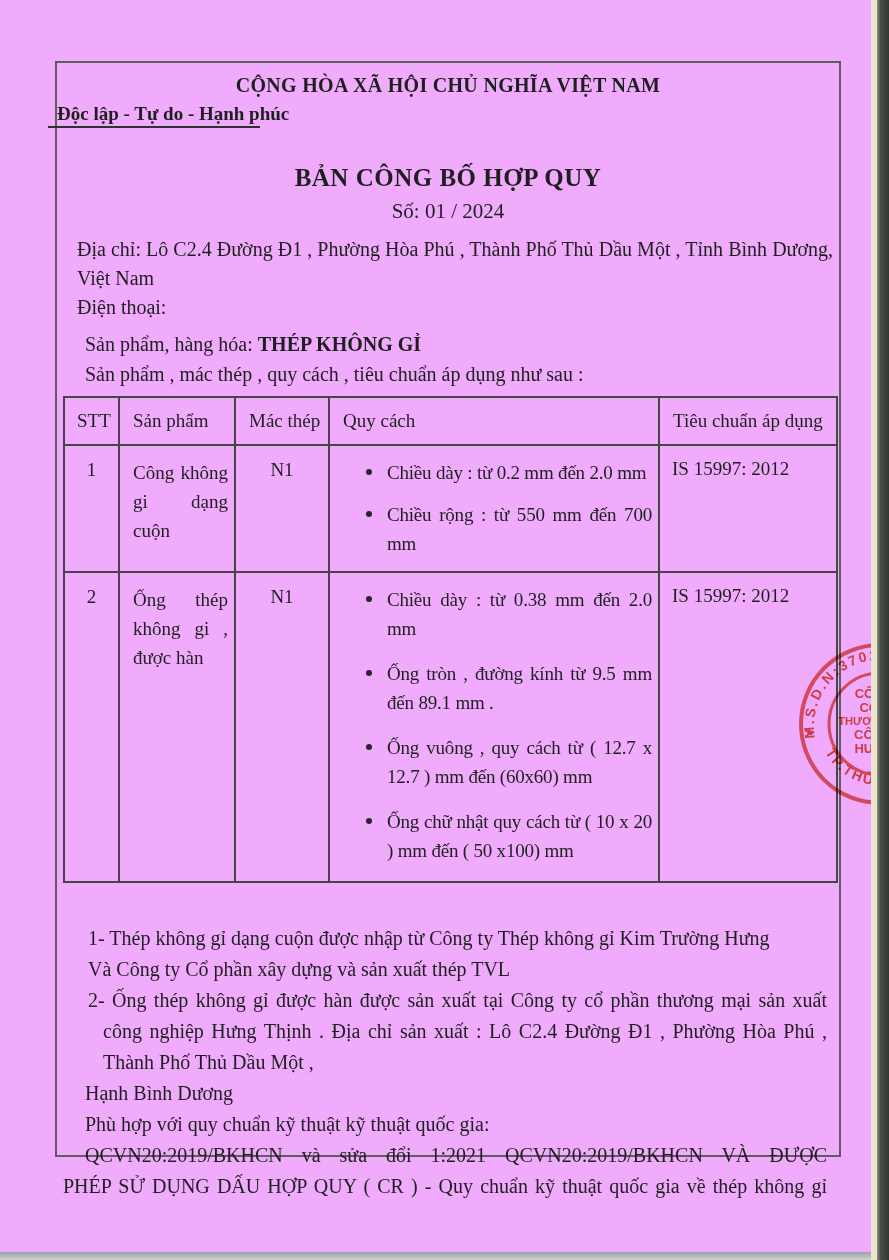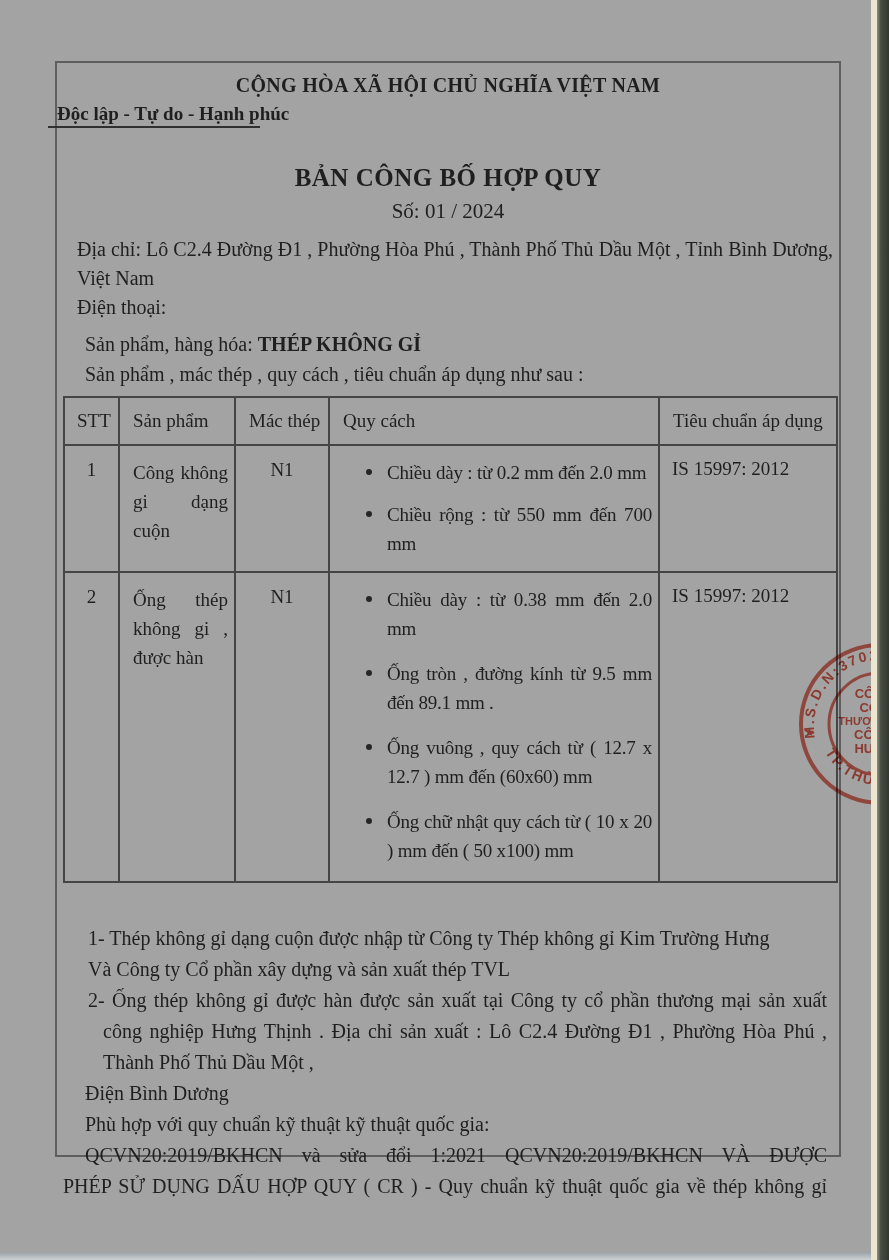"CỘNG HÒA XÃ HỘI CHỦ" .page { background: #a3a3a3 -> #f0abfc }
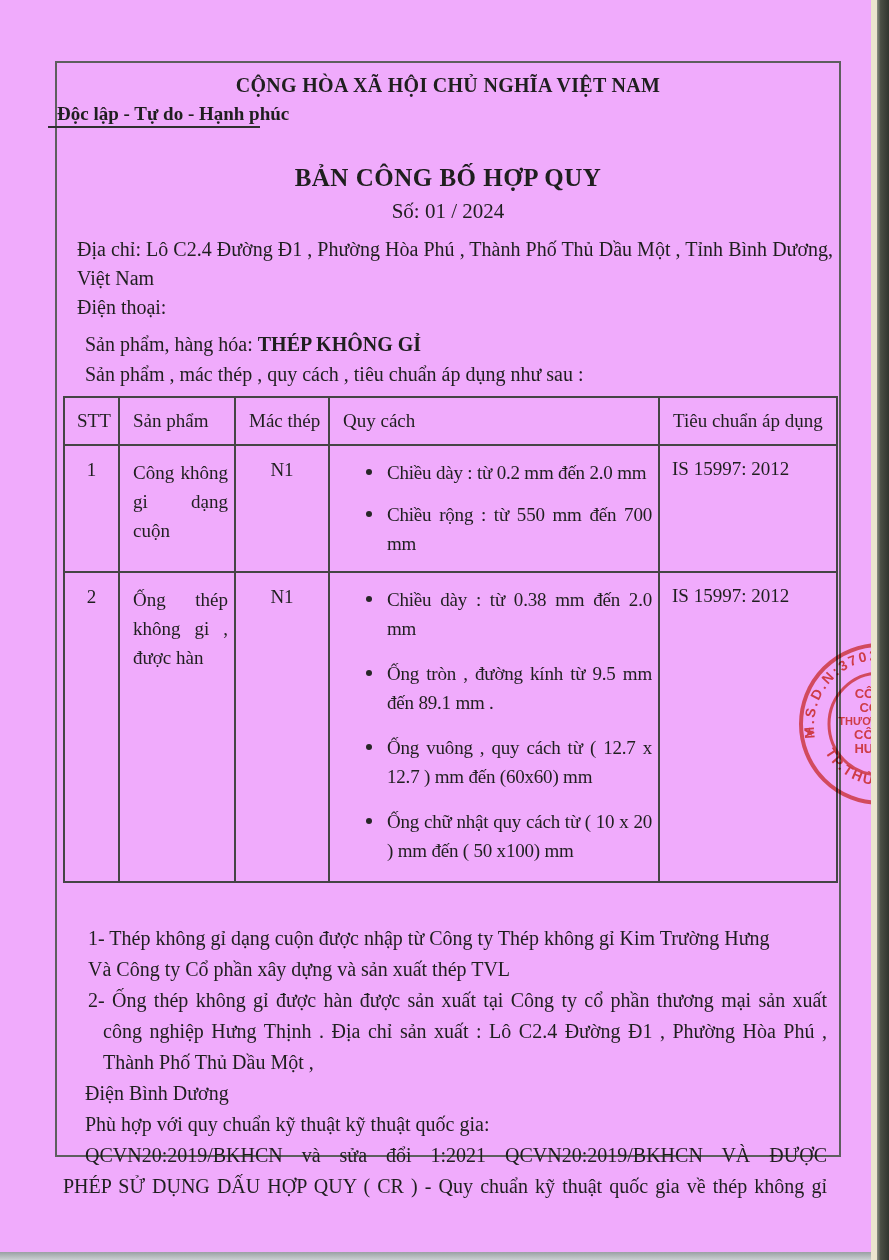"Điện Bình Dương" div.pv { text: Điện -> Hạnh }
